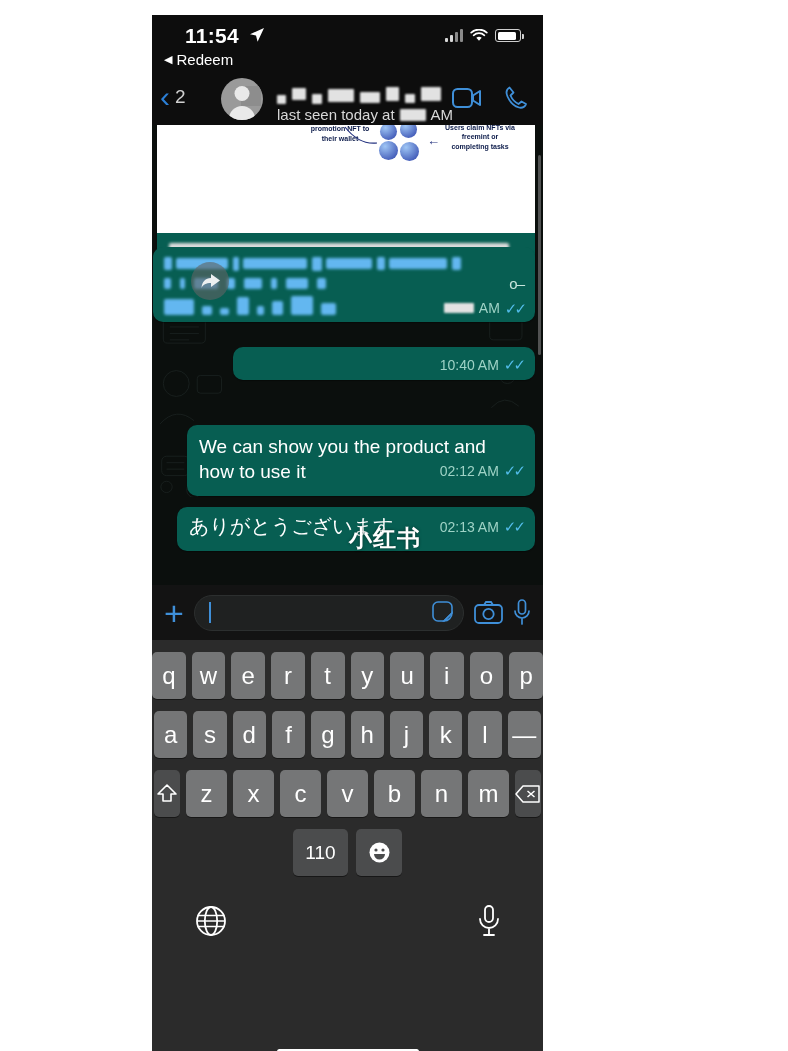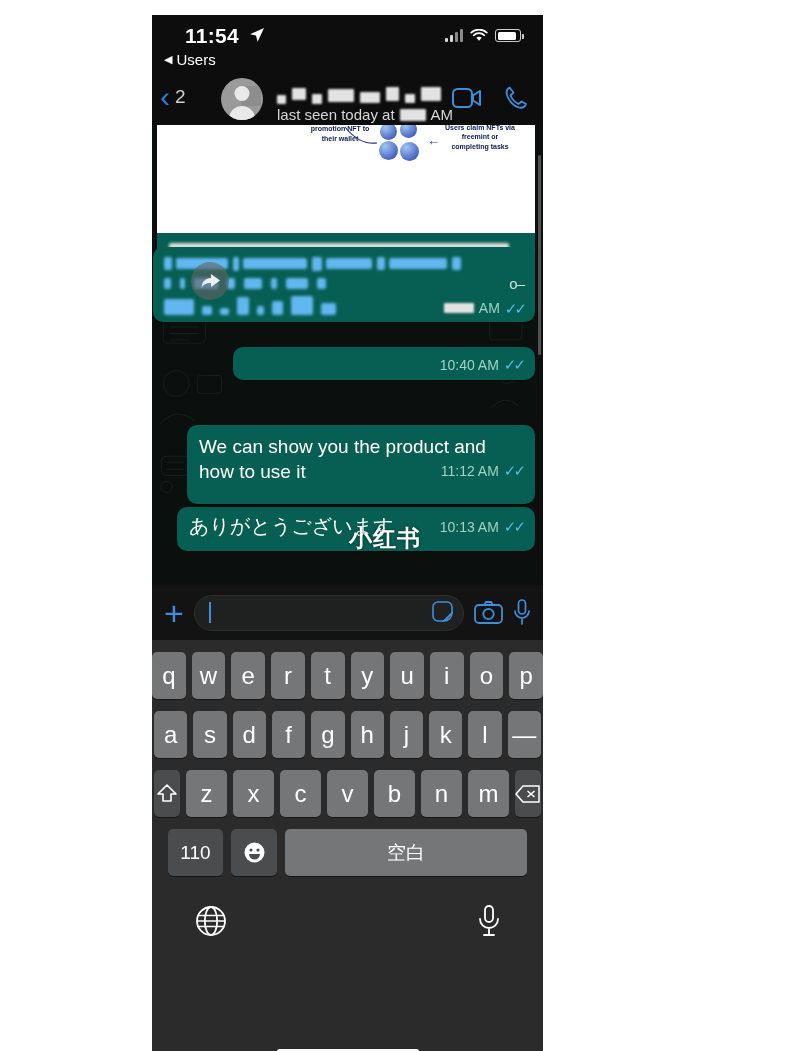"Users" span { text: Users -> Redeem }
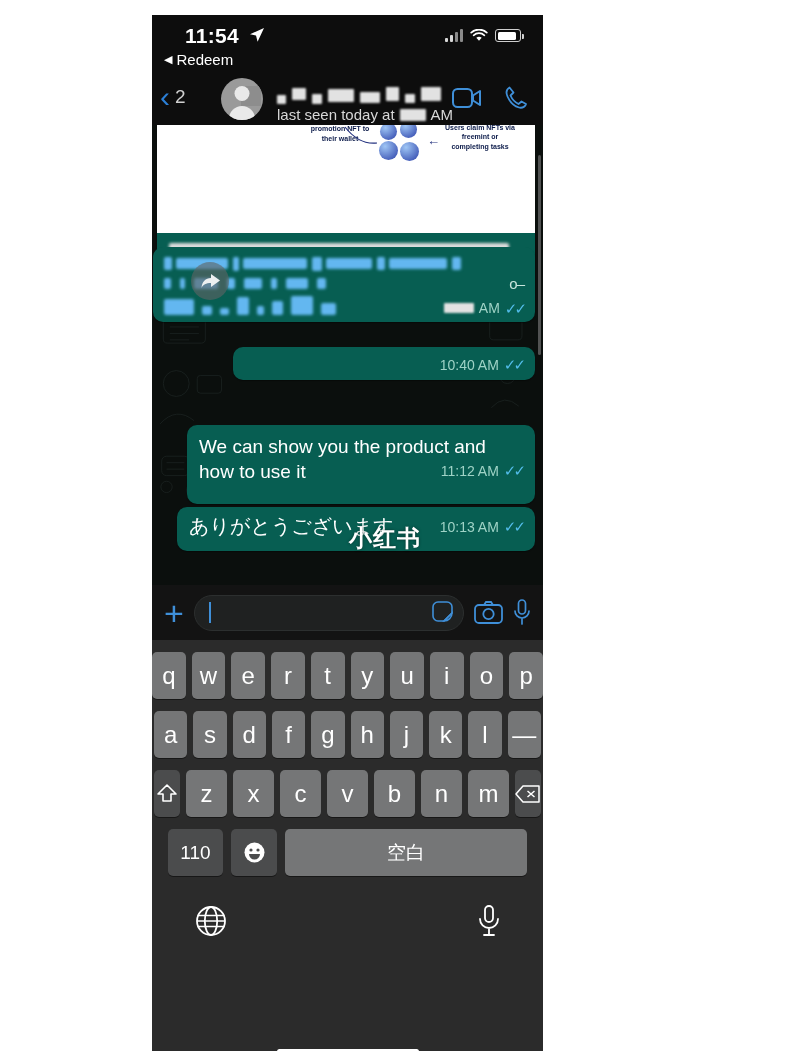"We can show you the" #b-2 { padding: 9px 12px 24px -> 9px 12px 16px }
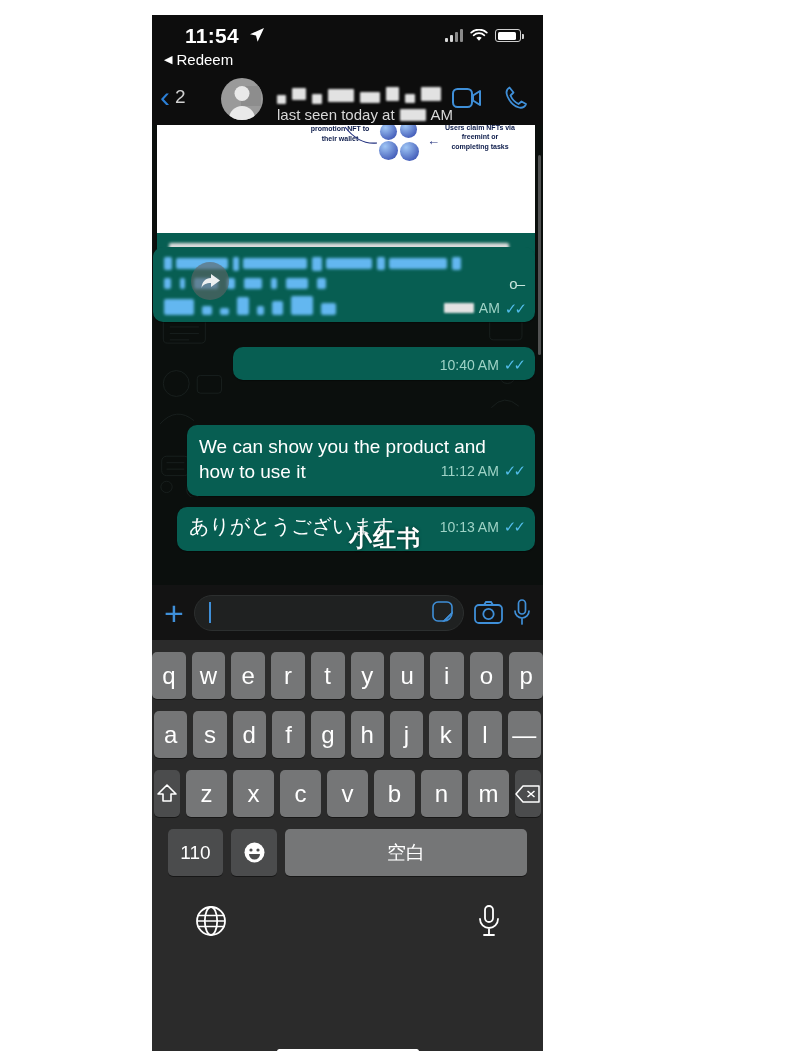"11:12 AM" span { text: 11:12 -> 02:12 }
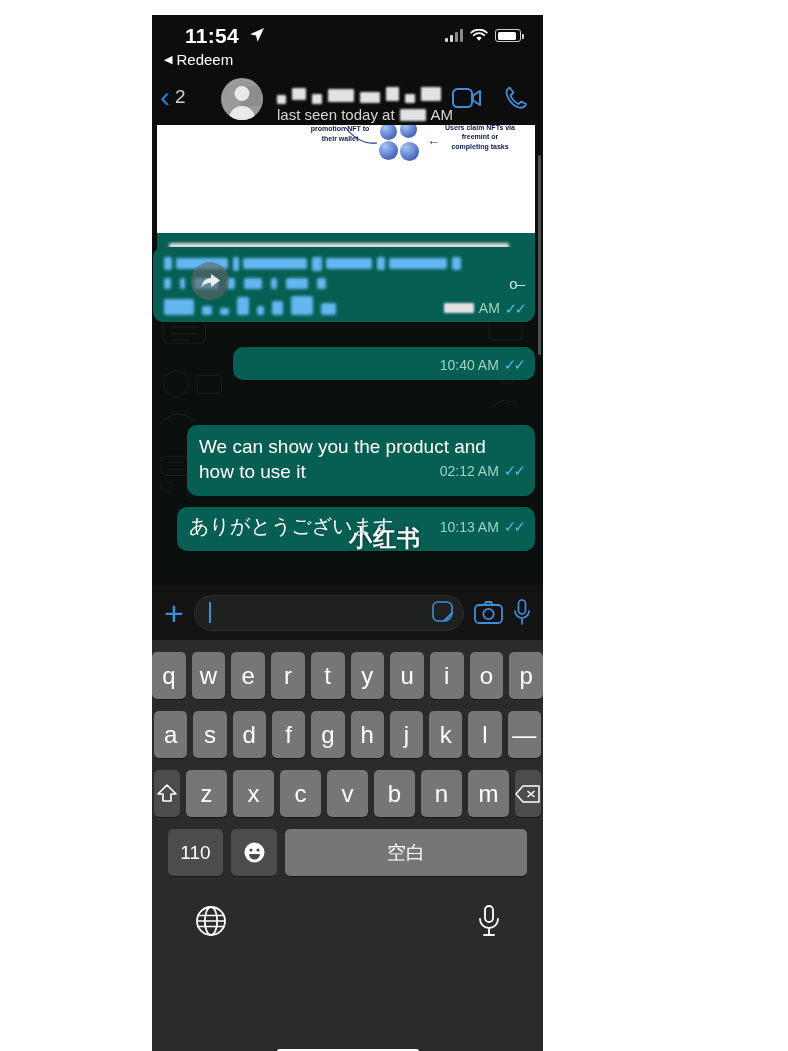"10:13 AM" span { text: 10:13 -> 02:13 }
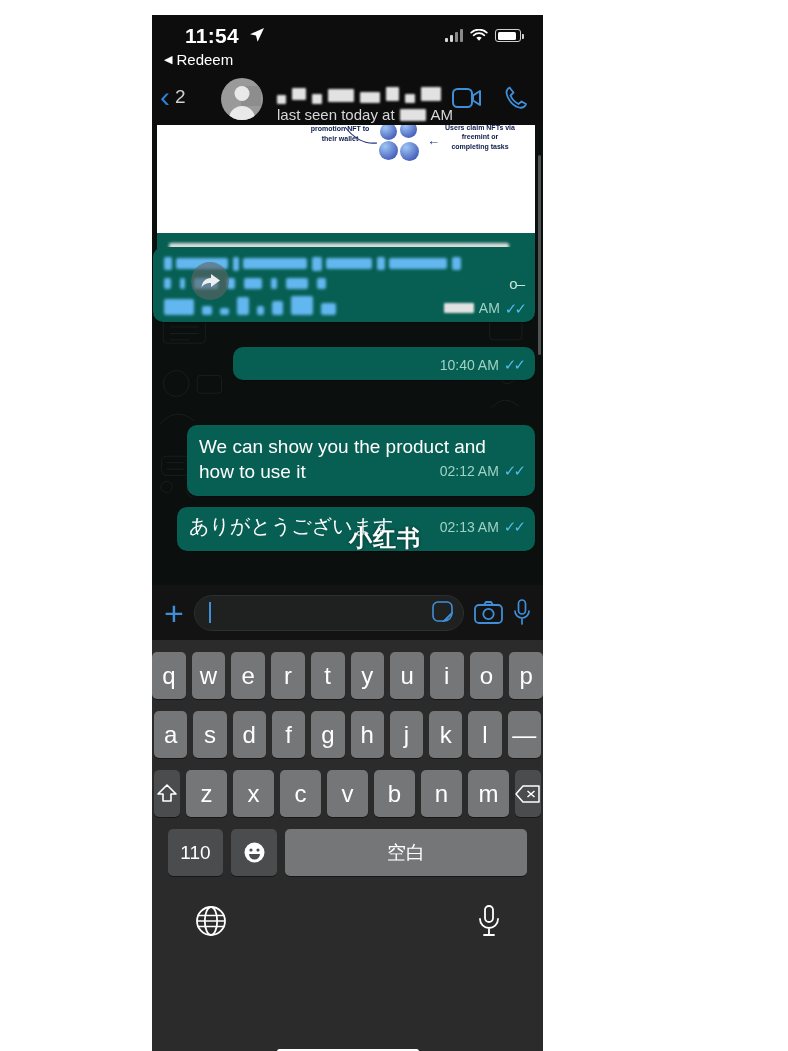"空白" div.key { html: <div>空白</div> -> none }
